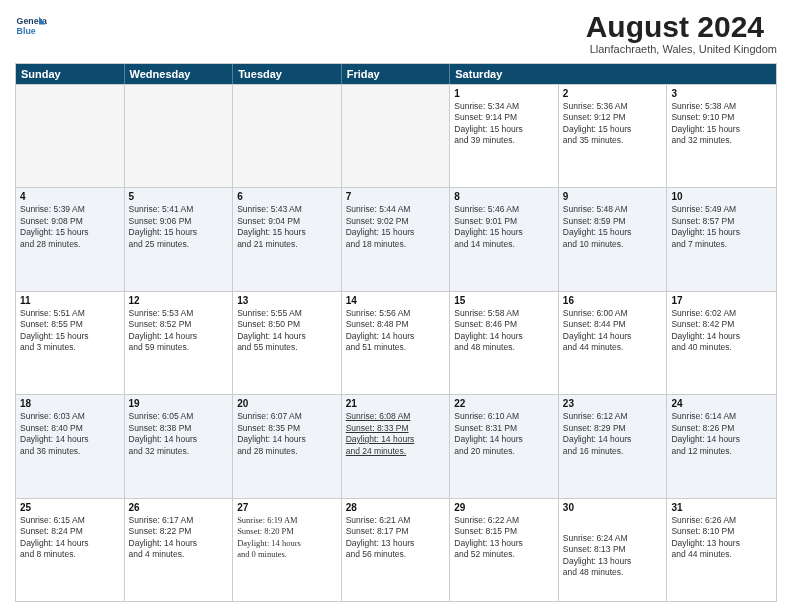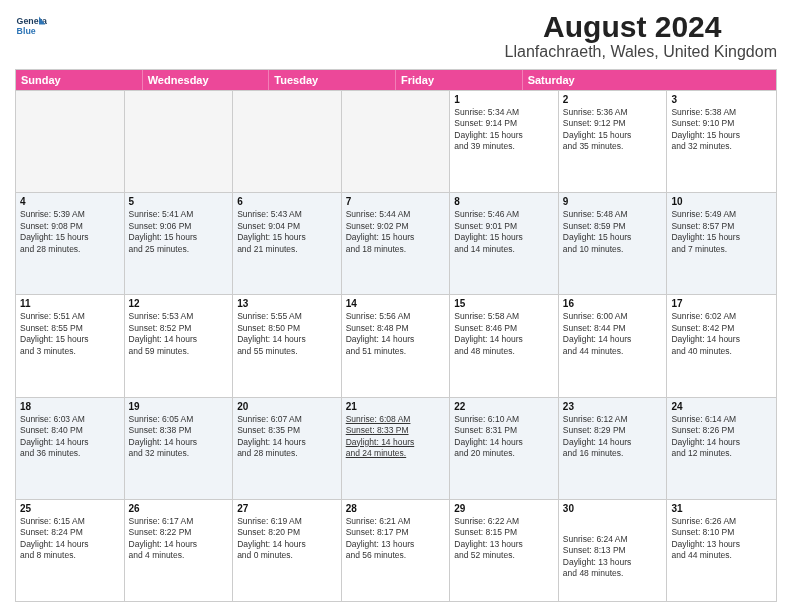"Llanfachraeth, Wales, United Kingdom" .subtitle { font-size: 16px -> 11px }
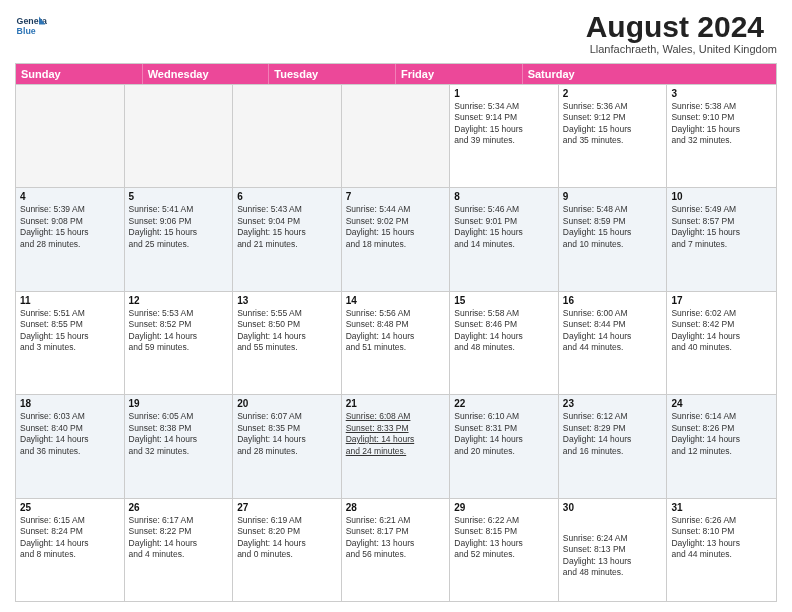"Sunday" .cal-header { background: #ec4899 -> #0c4a6e; grid-template-columns: repeat(6, 1fr) -> repeat(7, 1fr) }
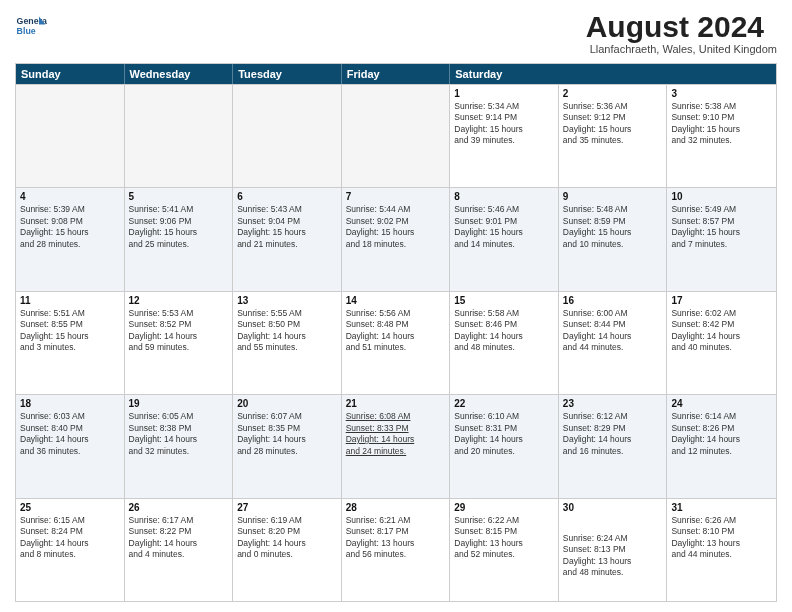"Sunrise: 6:19 AM" div.day-info { font-family: none -> Liberation Serif, serif }
